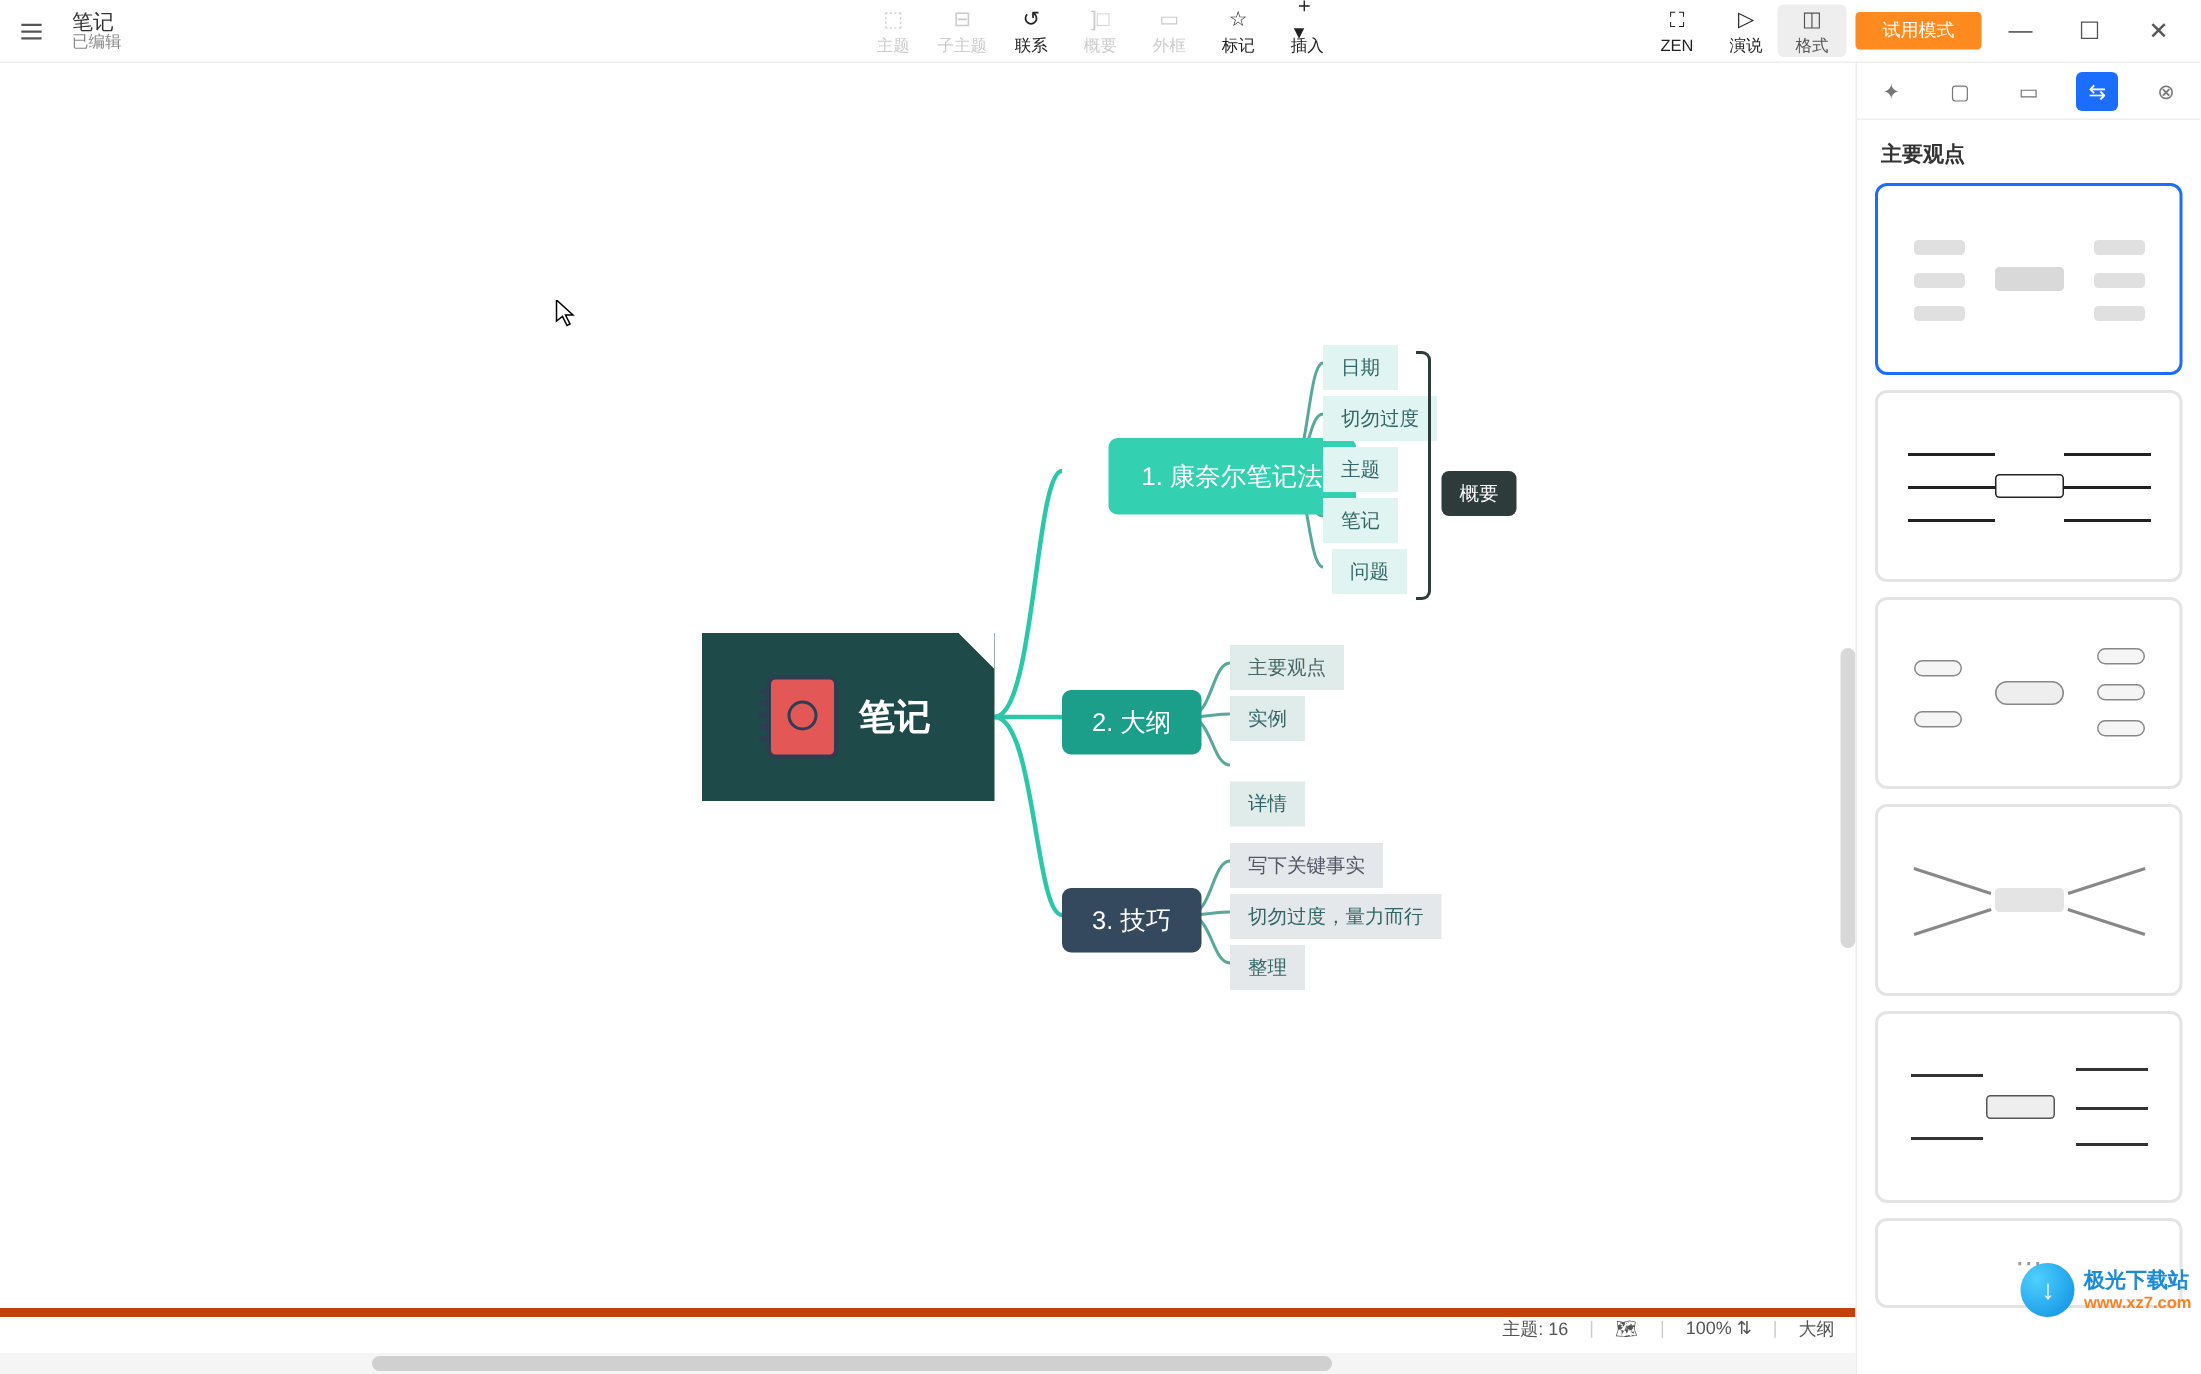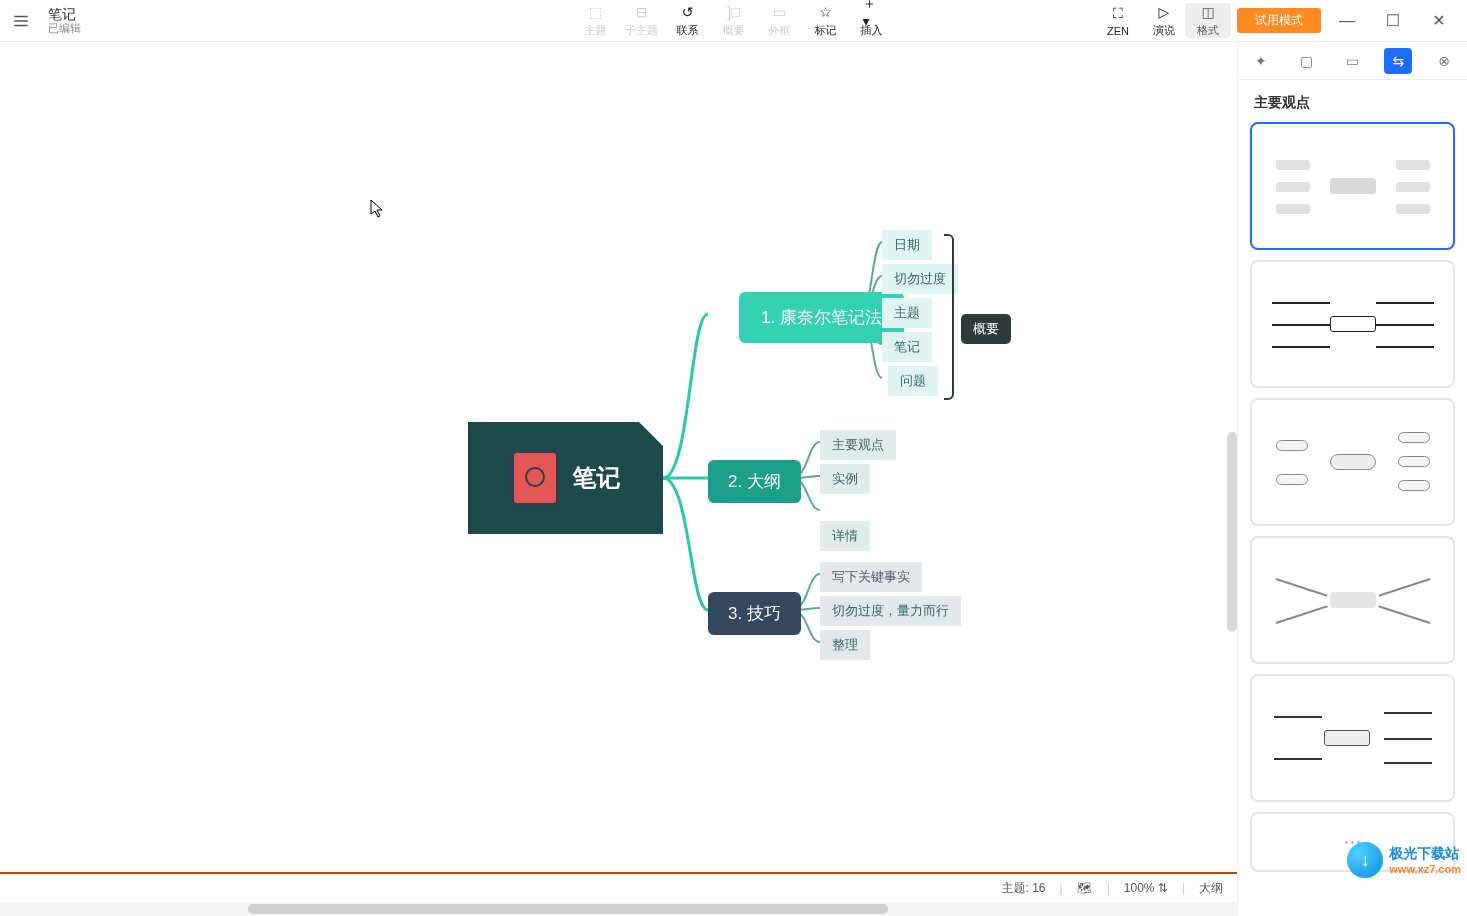"主题: 16" .status { align-items: center -> flex-start; border-top: 2px solid #c2410c -> 6px solid #c2410c }
